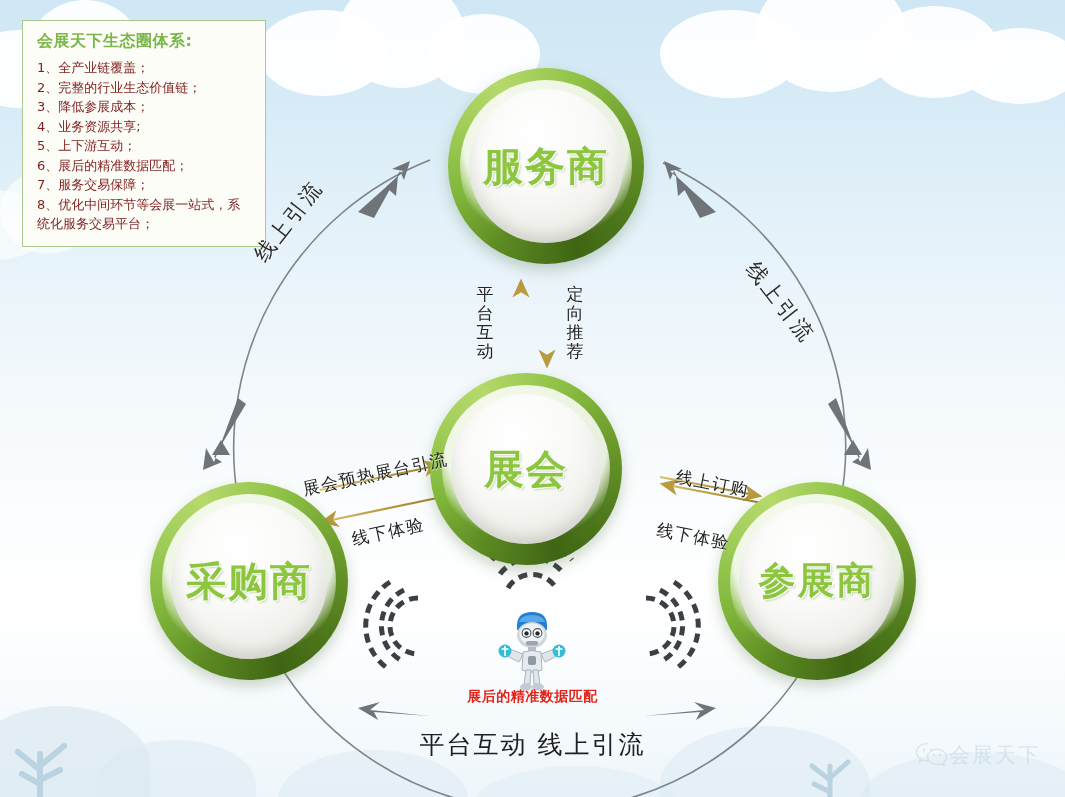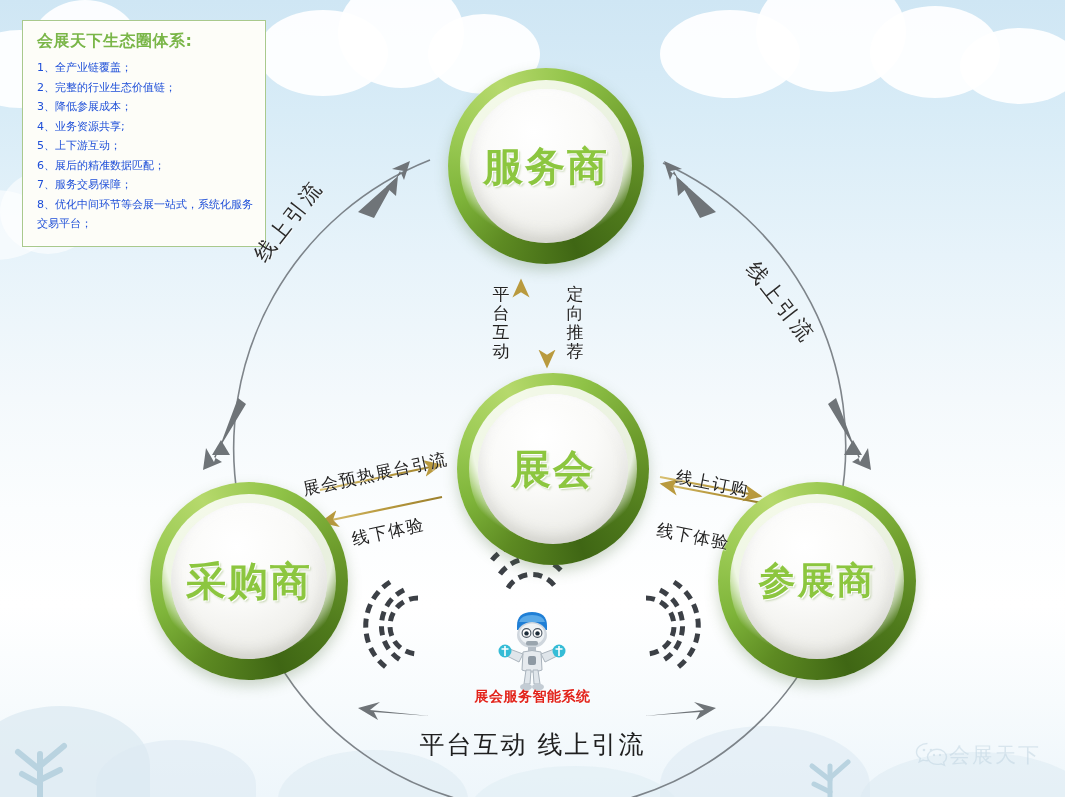"1、全产业链覆盖；" #legend li { color: #1d4ed8 -> #7f1d1d; font-size: 11px -> 13px }
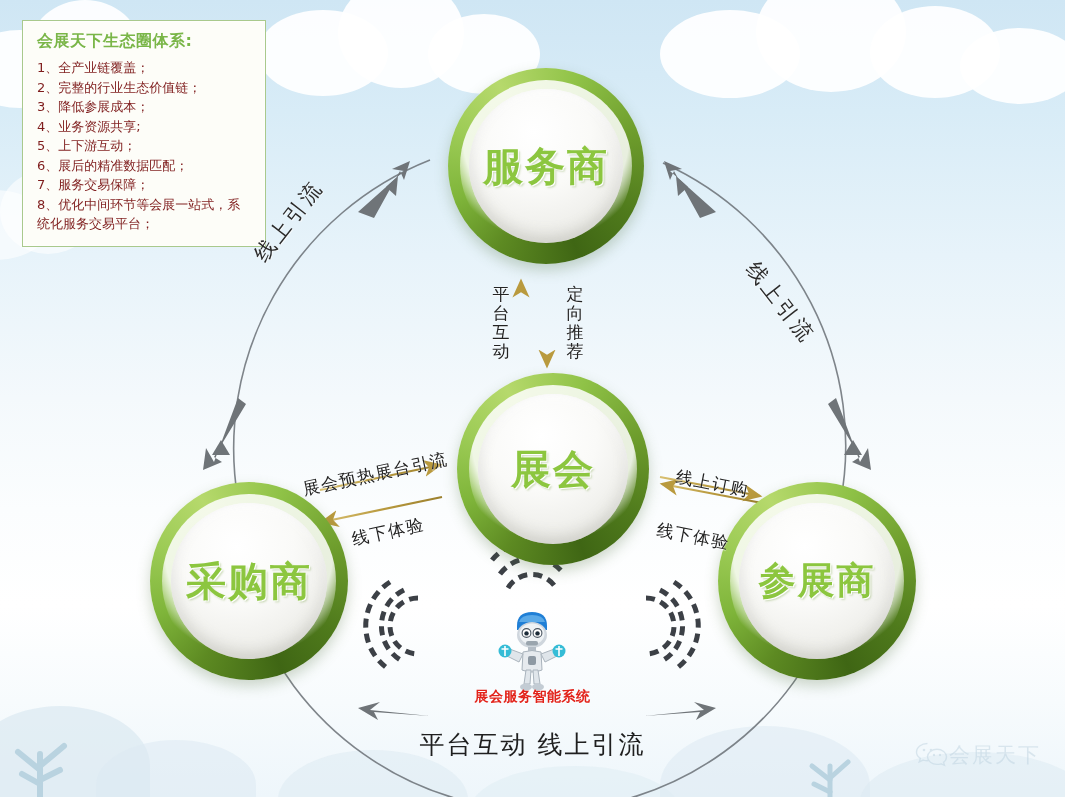"平台互动" div.vlabel { left: 492px -> 476px }
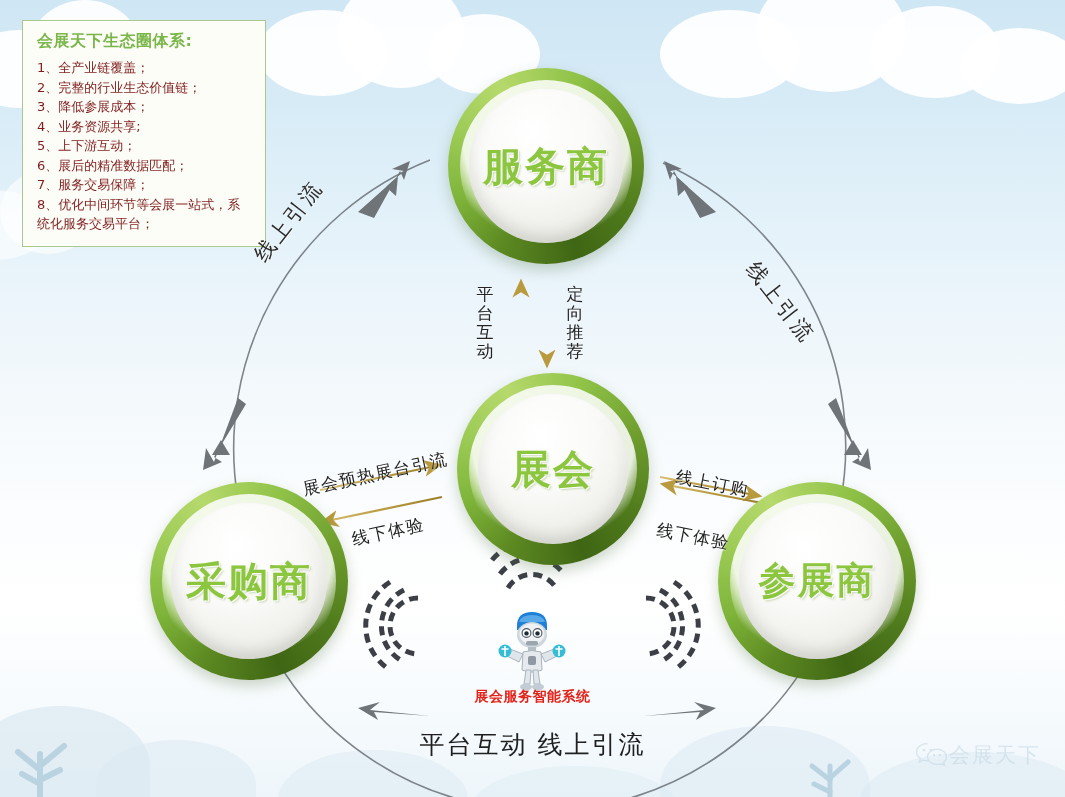"展会" #node-expo { left: 457px -> 430px }
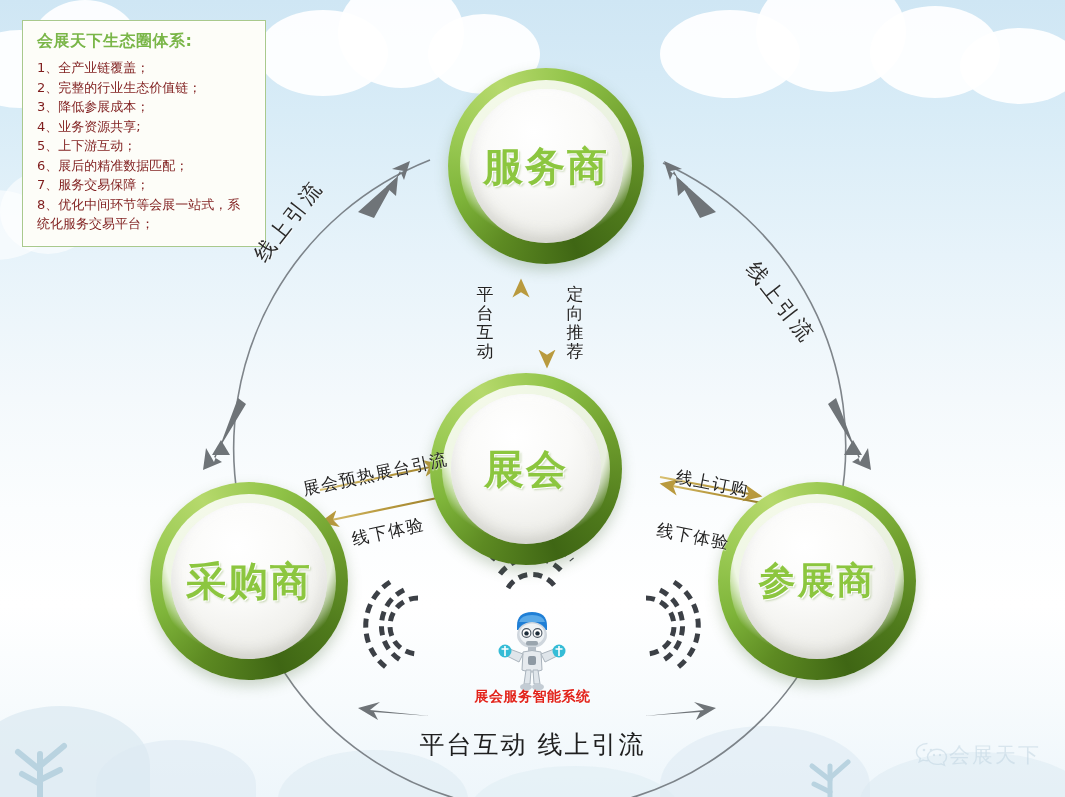"展会服务智能系统" div { text: 会服务智能系统 -> 后的精准数据匹配 }
